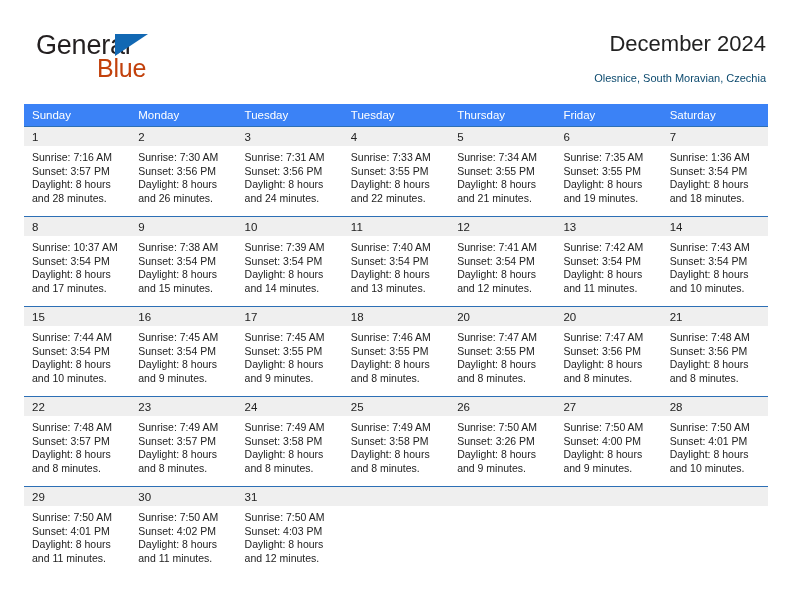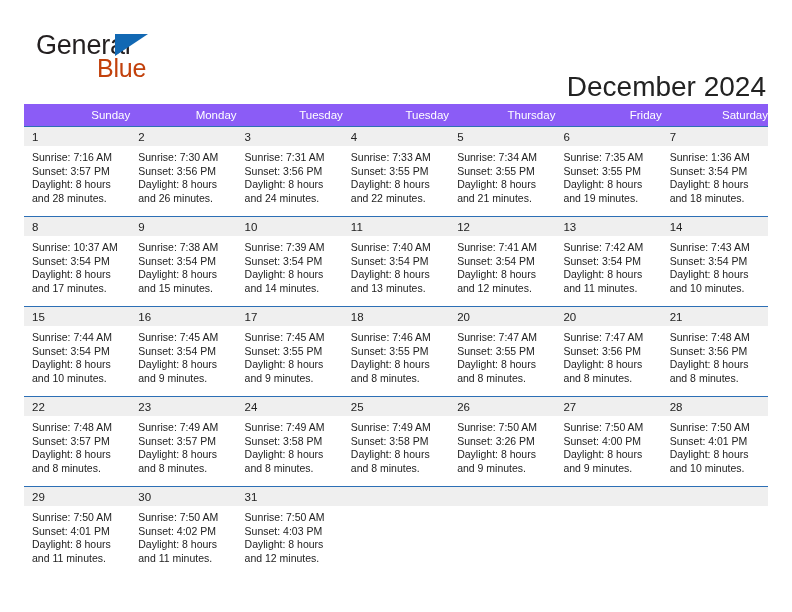"December 2024" .cal-title { font-size: 28px -> 22px; margin-top: 43px -> none }
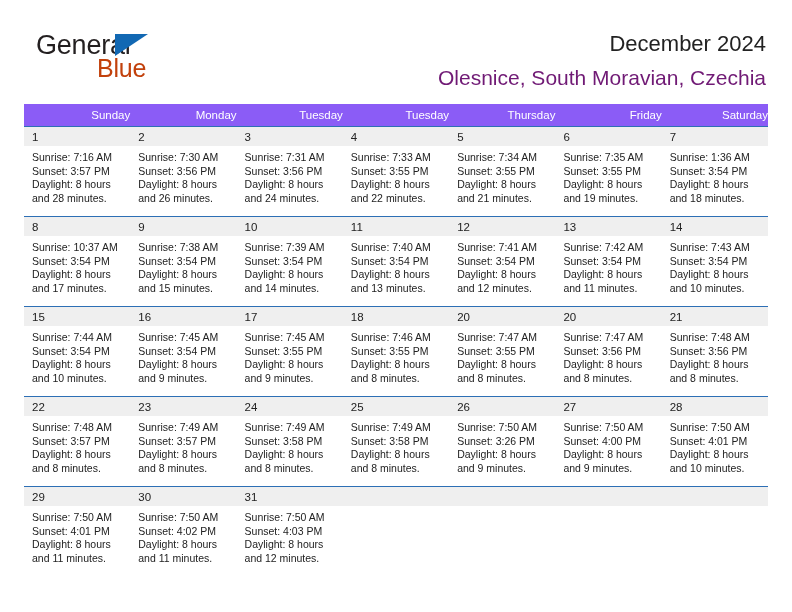"Olesnice, South Moravian, Czechia" .cal-subtitle { color: #701a75 -> #0c4a6e; font-size: 21px -> 11px }
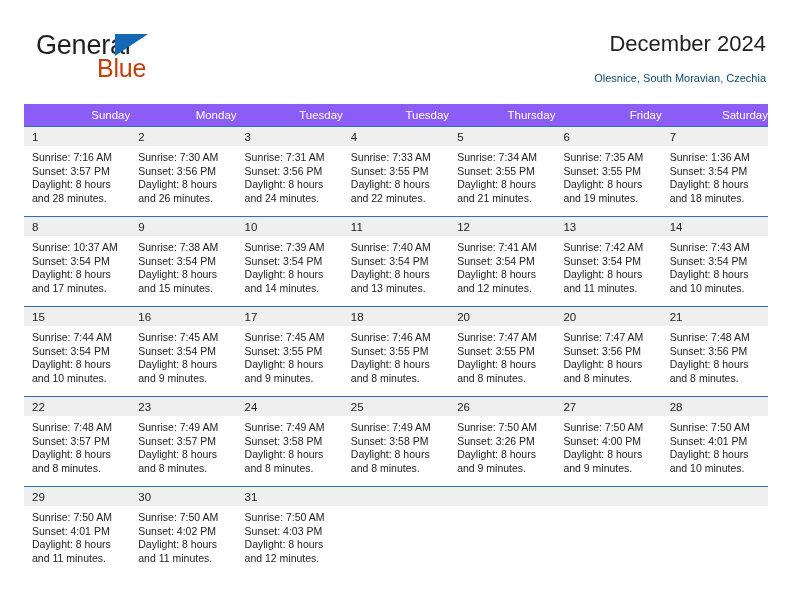"Sunday" thead th { background: #8b5cf6 -> #3b82f6; text-align: right -> left }
